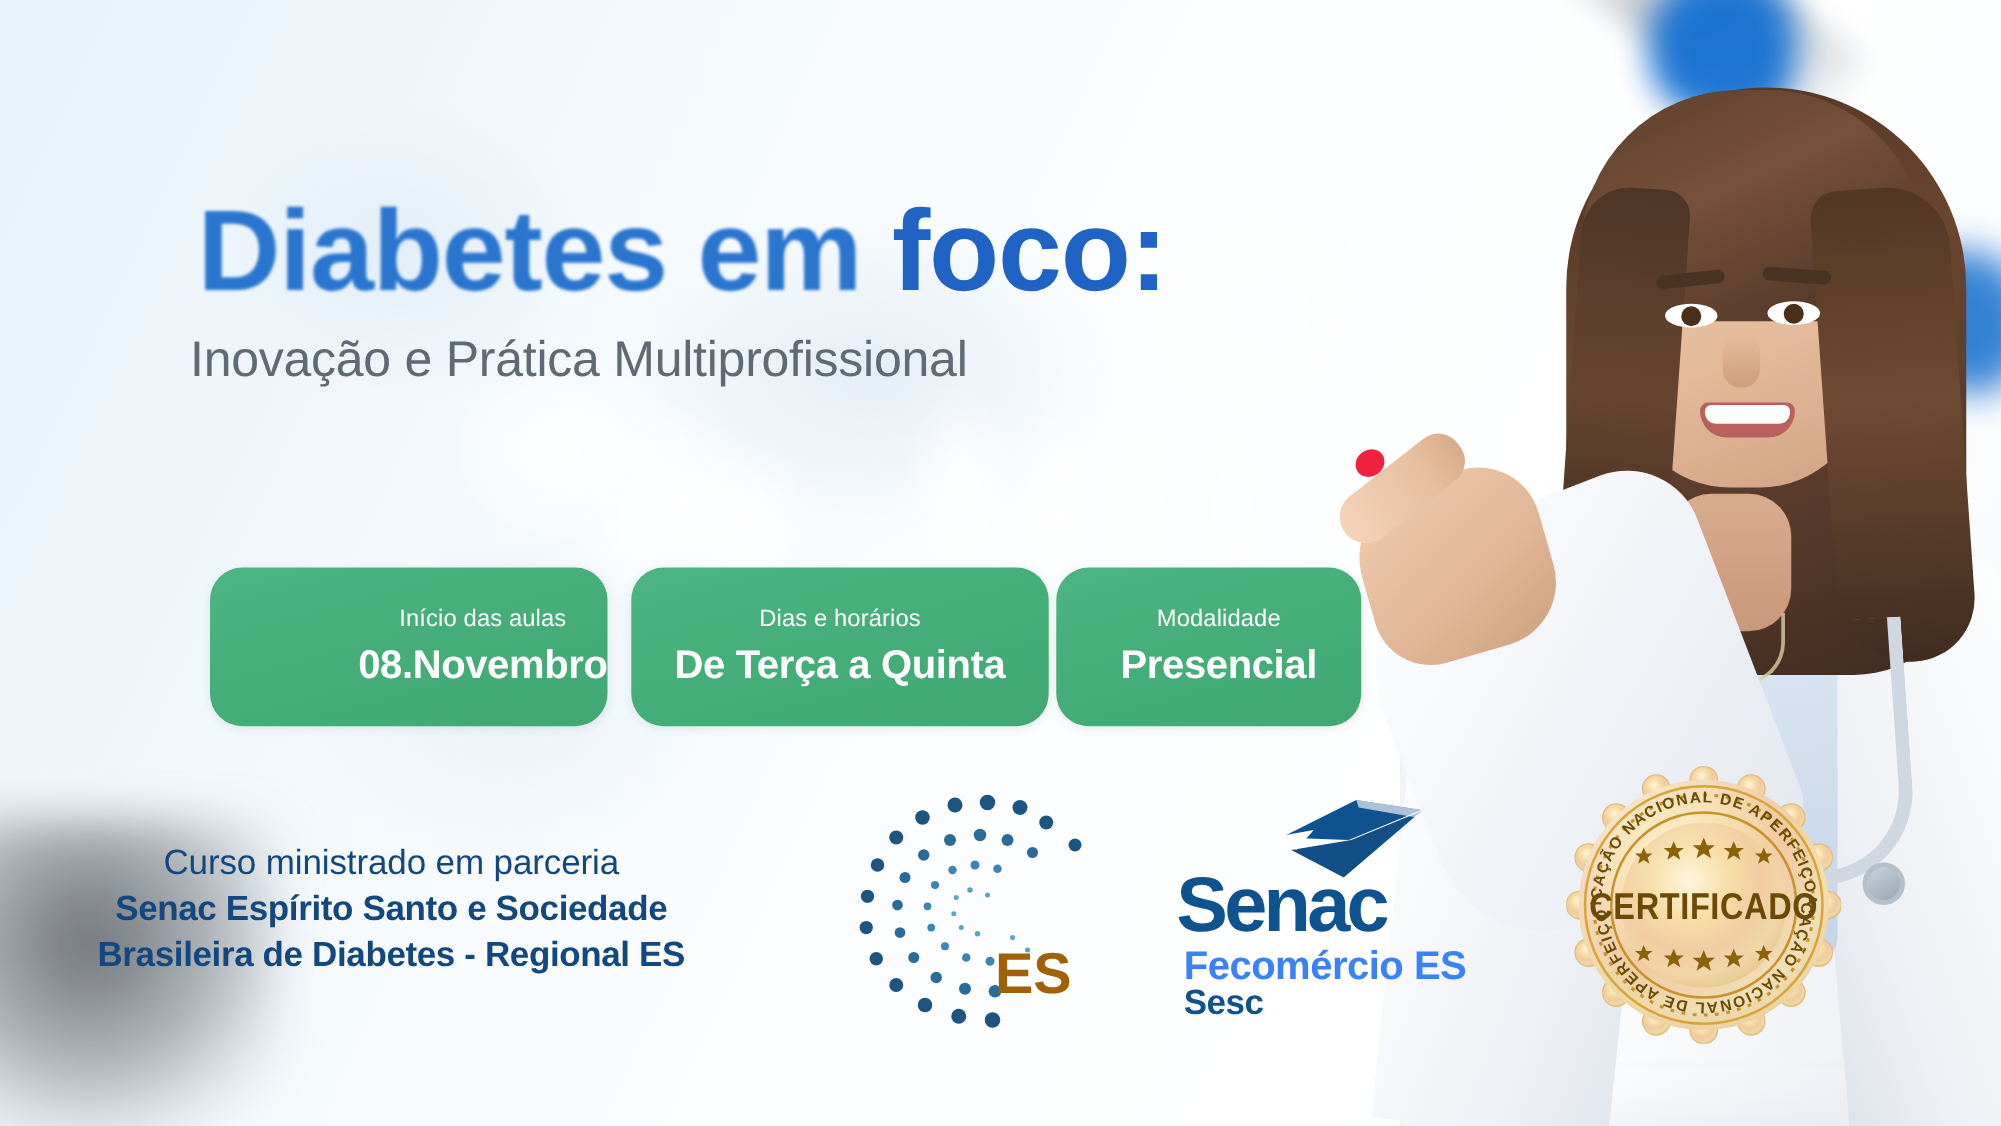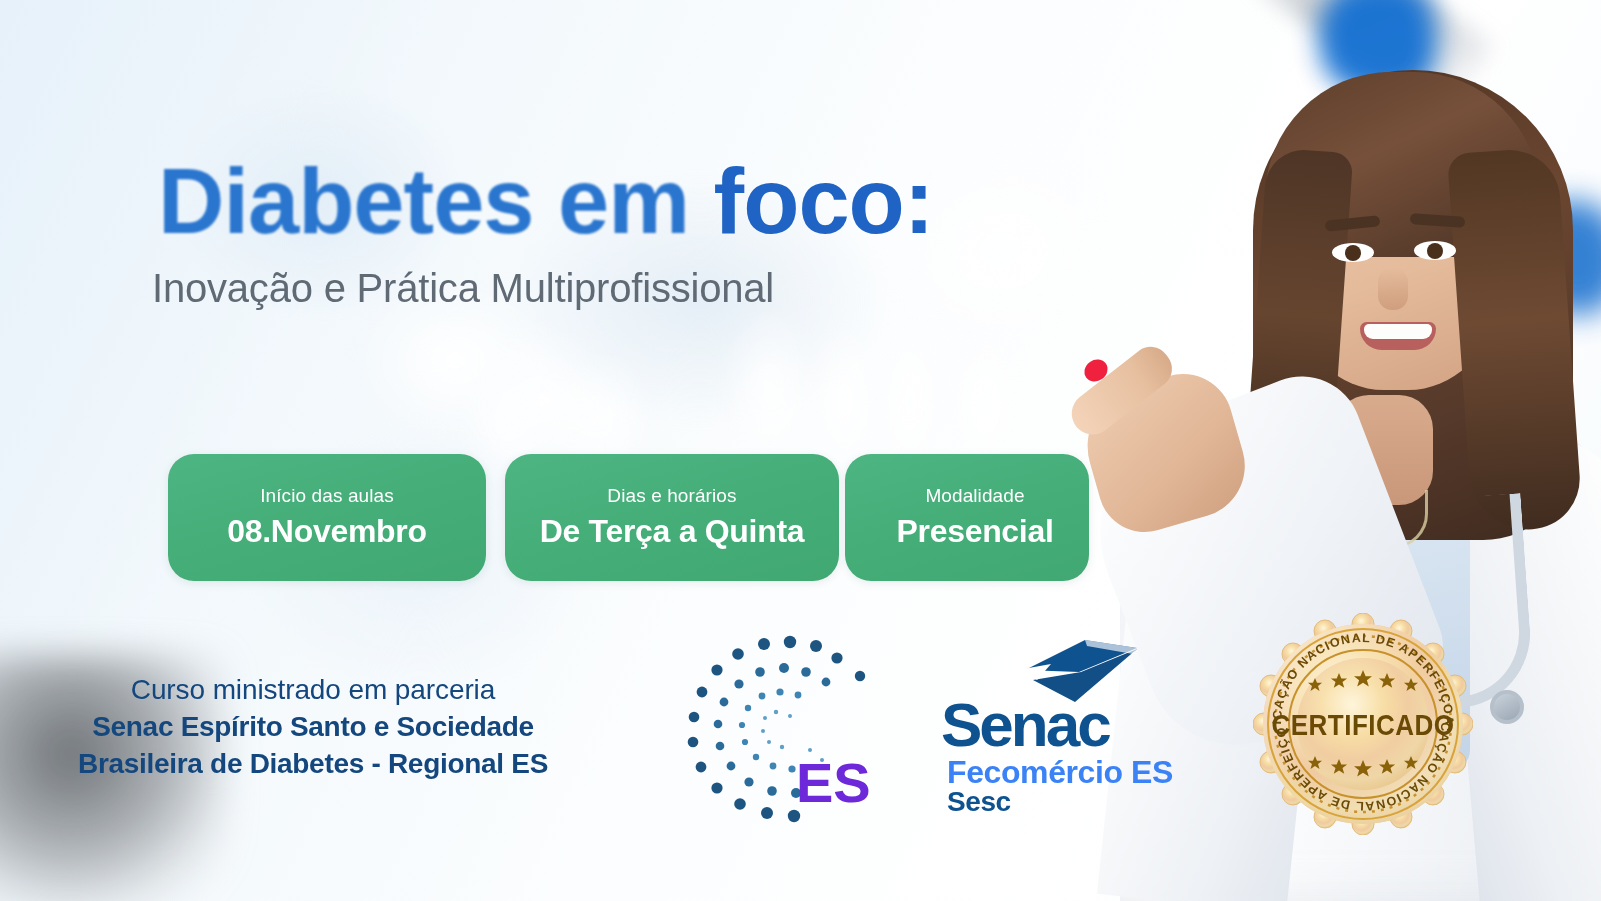"Início das aulas" #card-1 { align-items: none -> flex-end }
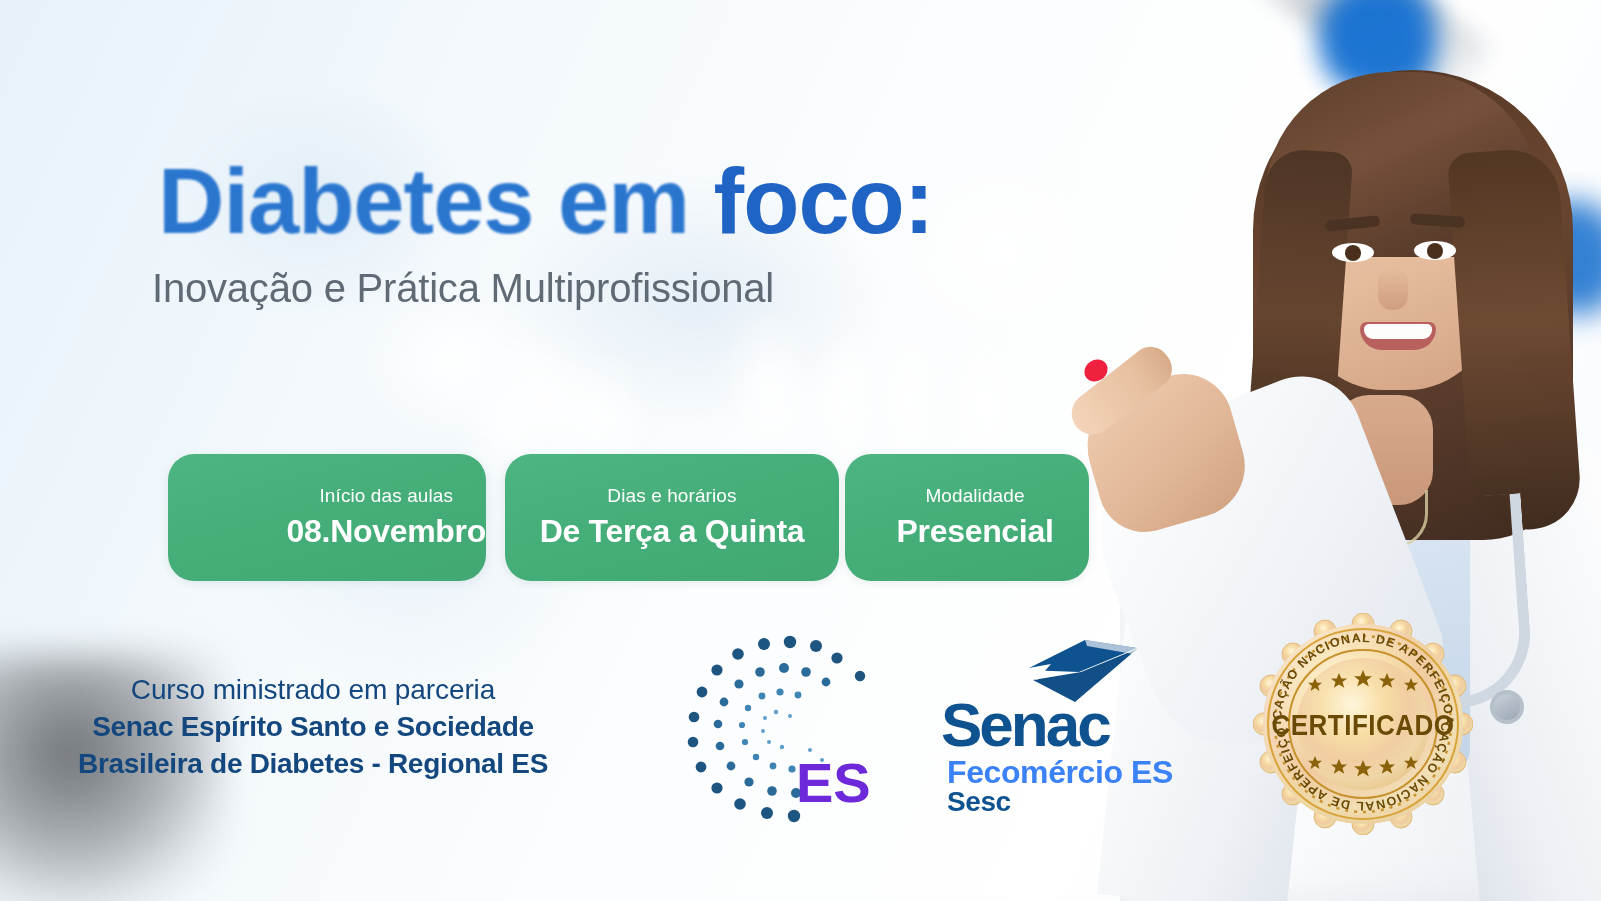"ES" .sbd-sub { color: #6d28d9 -> #a16207; font-size: 56px -> 46px }
